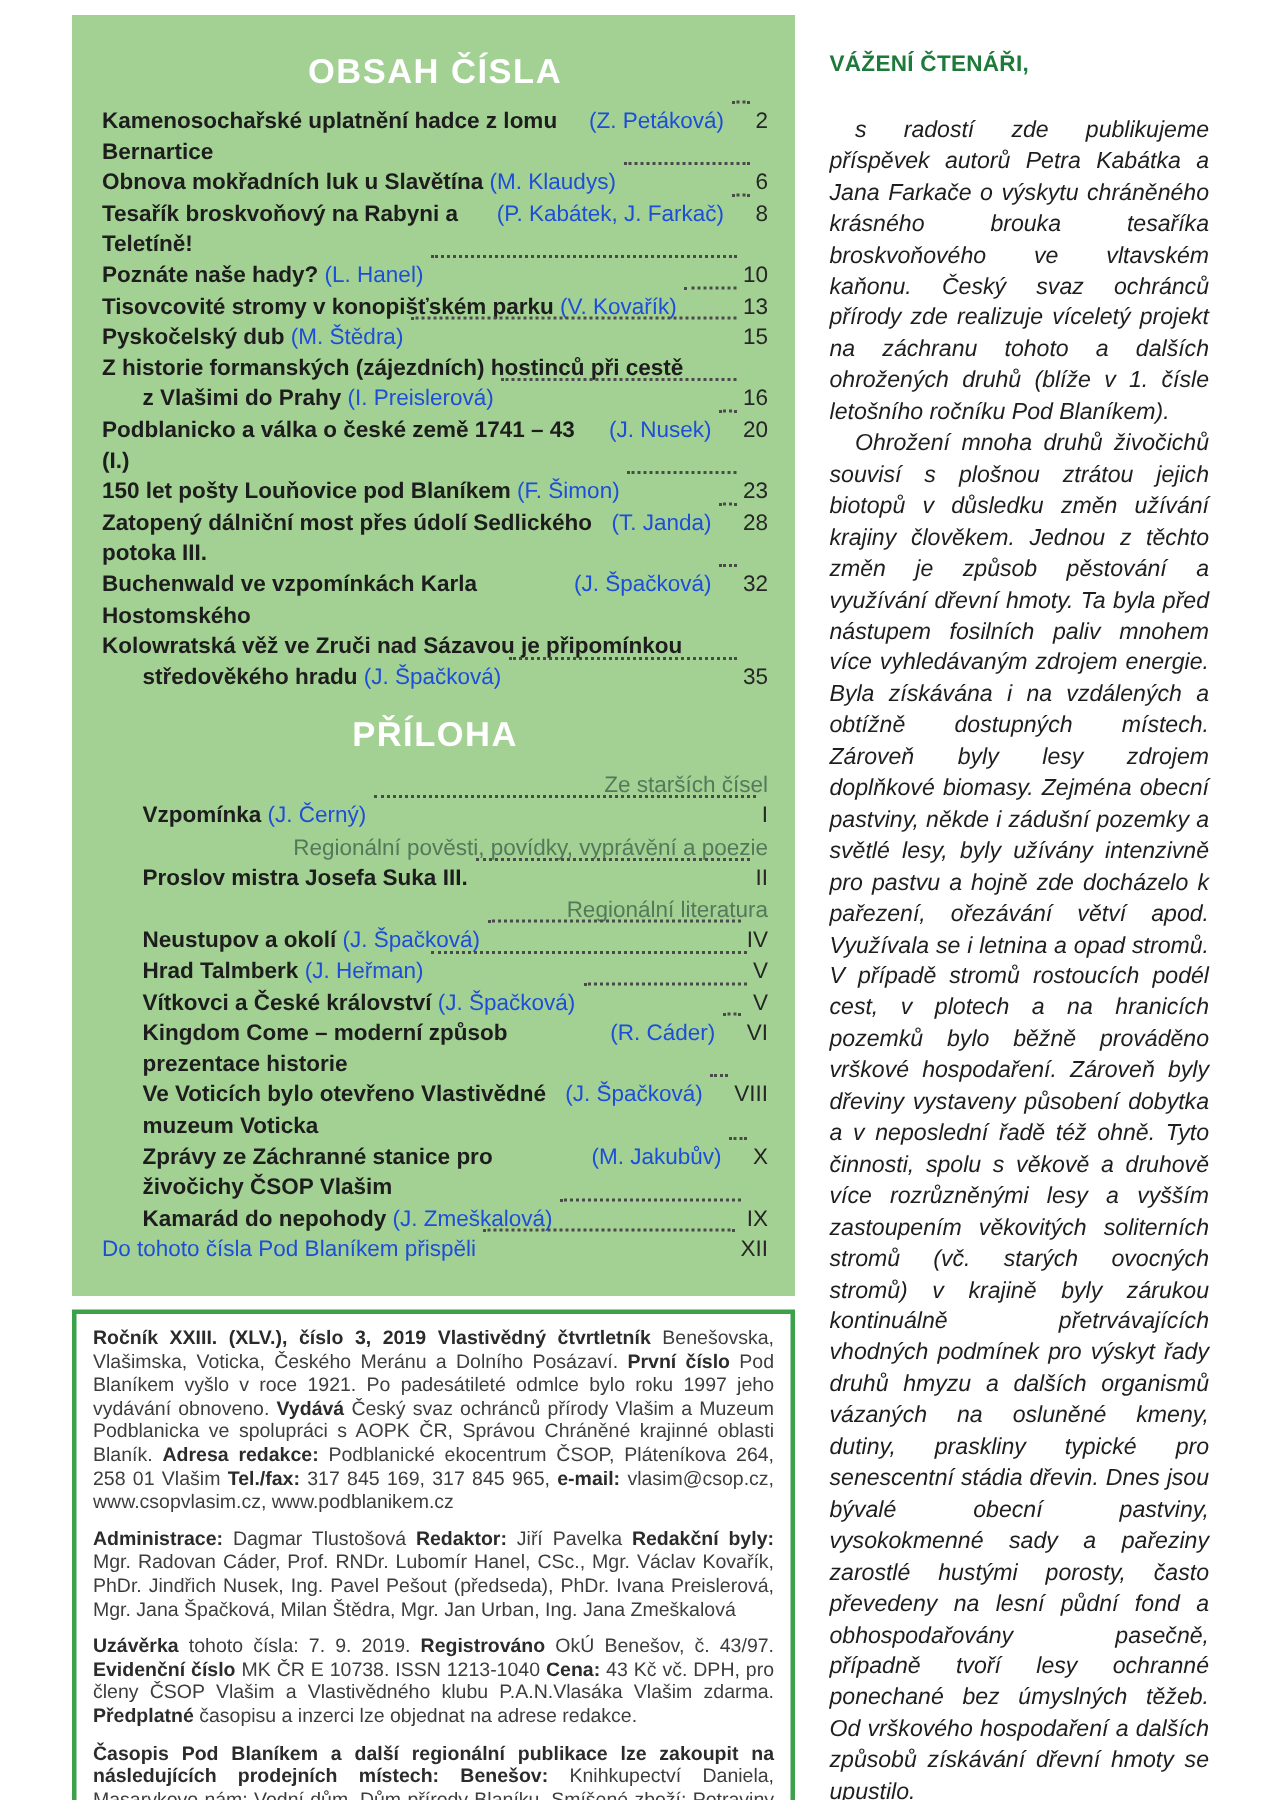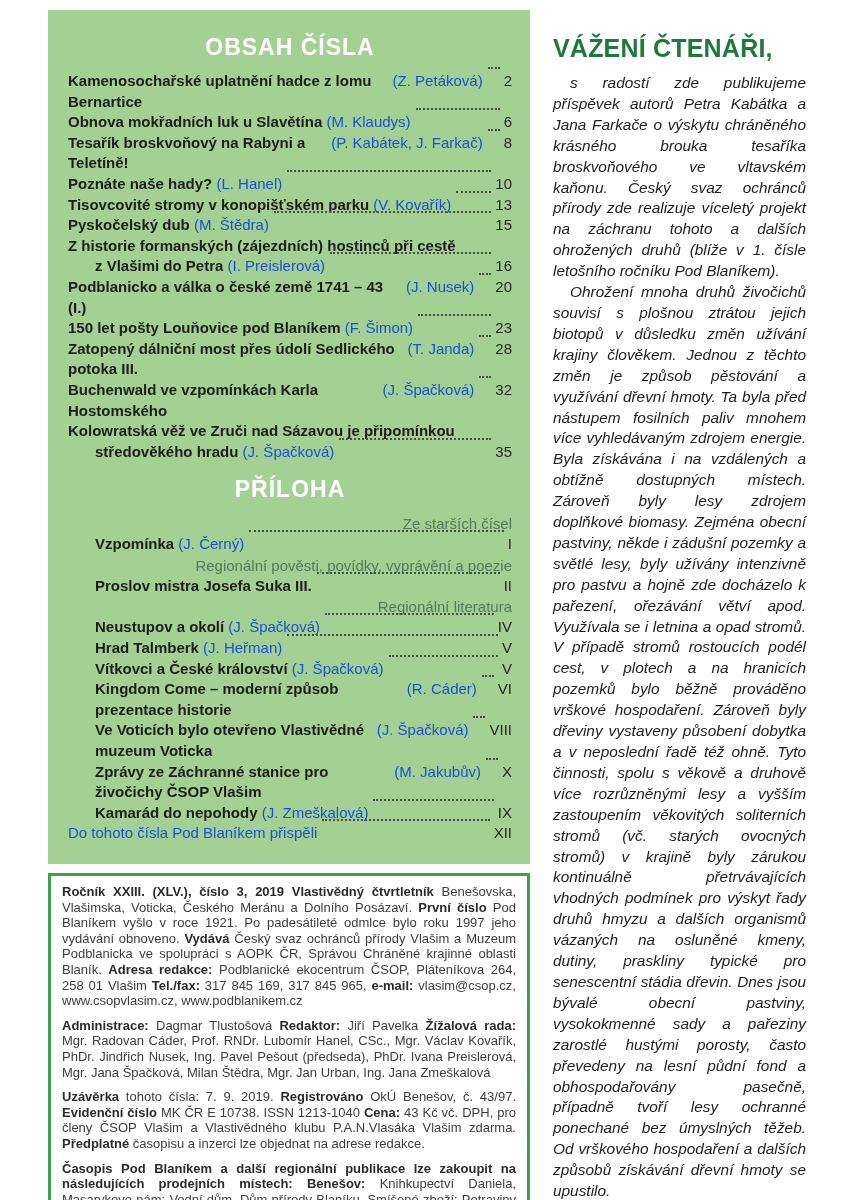"VÁŽENÍ ČTENÁŘI," .ed-title { font-size: 25px -> 15px; margin: 0 0 10px 0 -> 0 0 26px 0 }
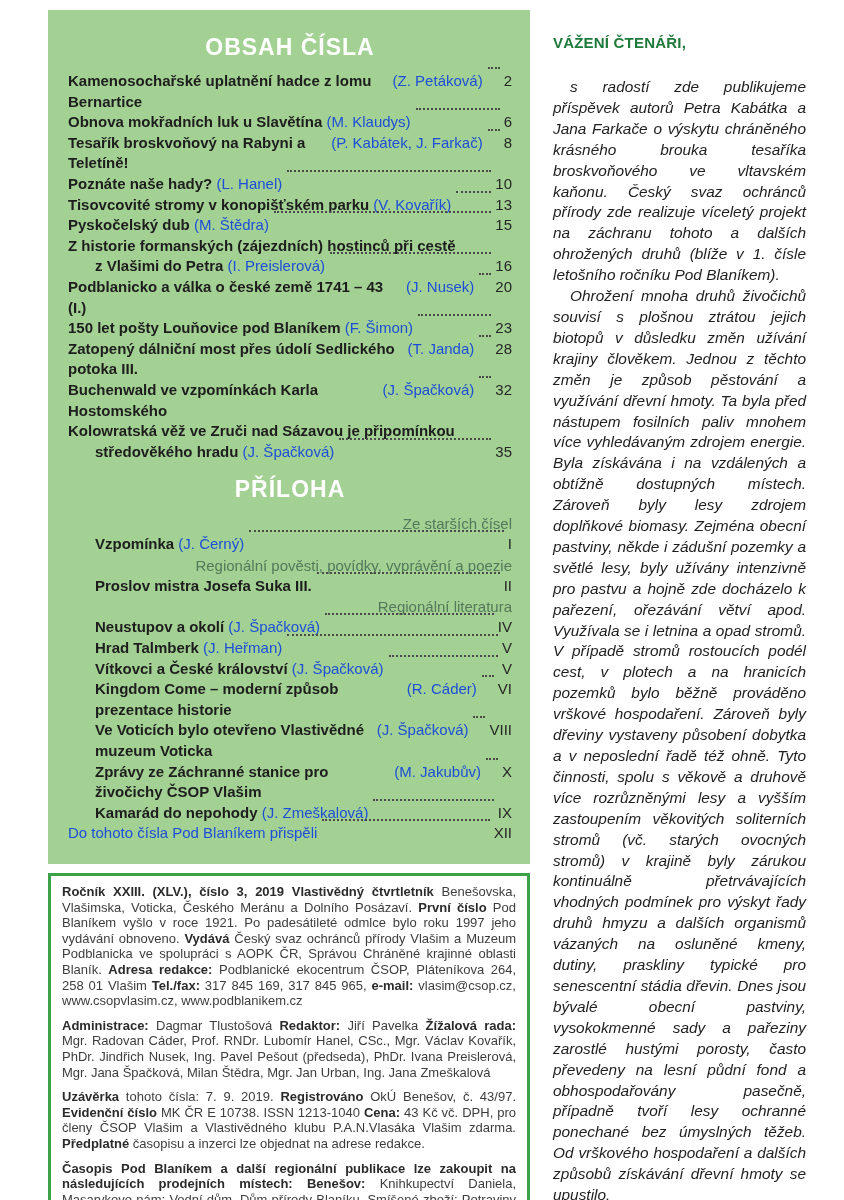"z Vlašimi do Petra" span.tt { text: Petra -> Prahy }
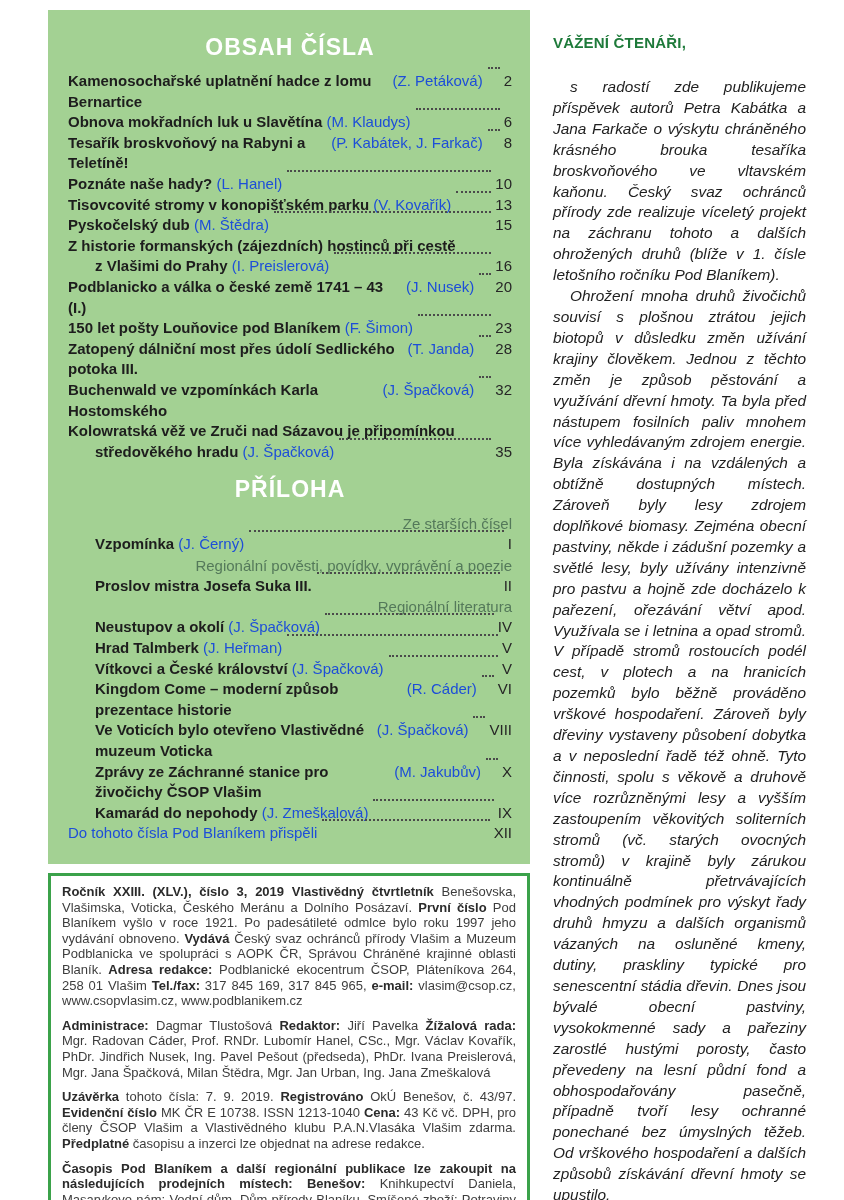"Žížalová rada:" b { text: Žížalová rada -> Redakční byly }
